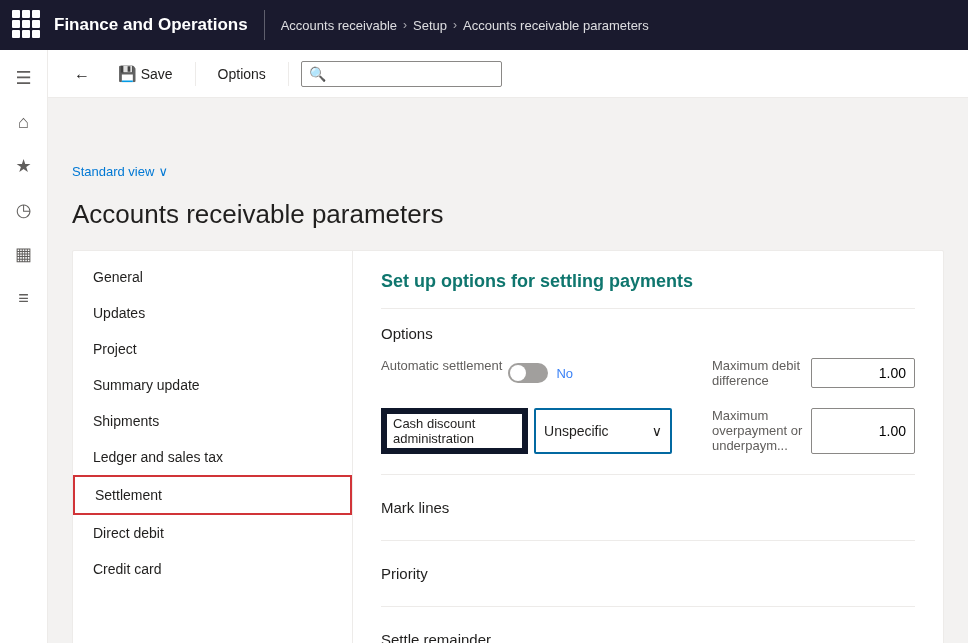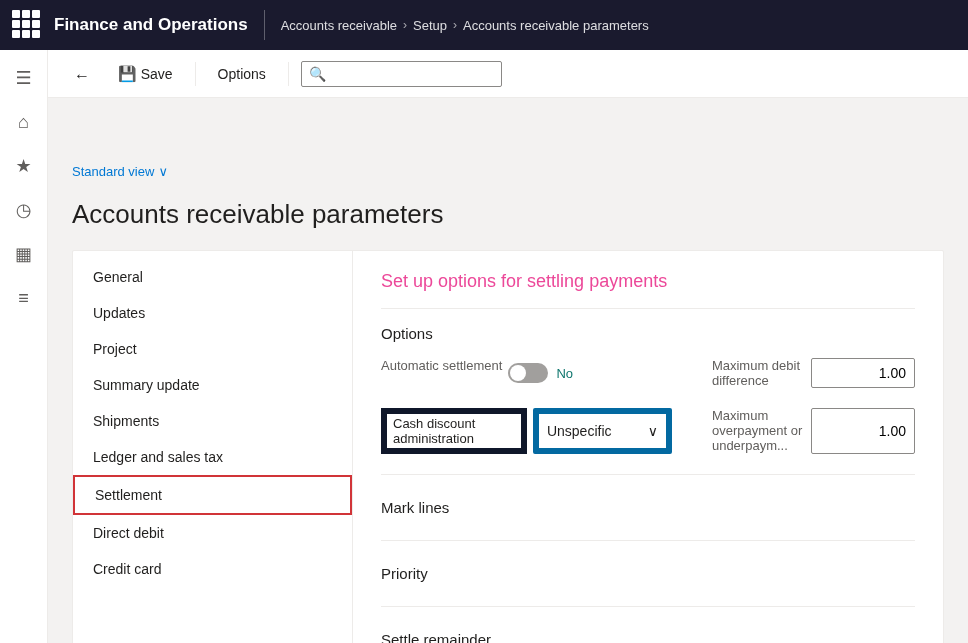"Set up options for settling" .section-title { color: #ec4899 -> #0f766e; font-weight: 400 -> 700 }
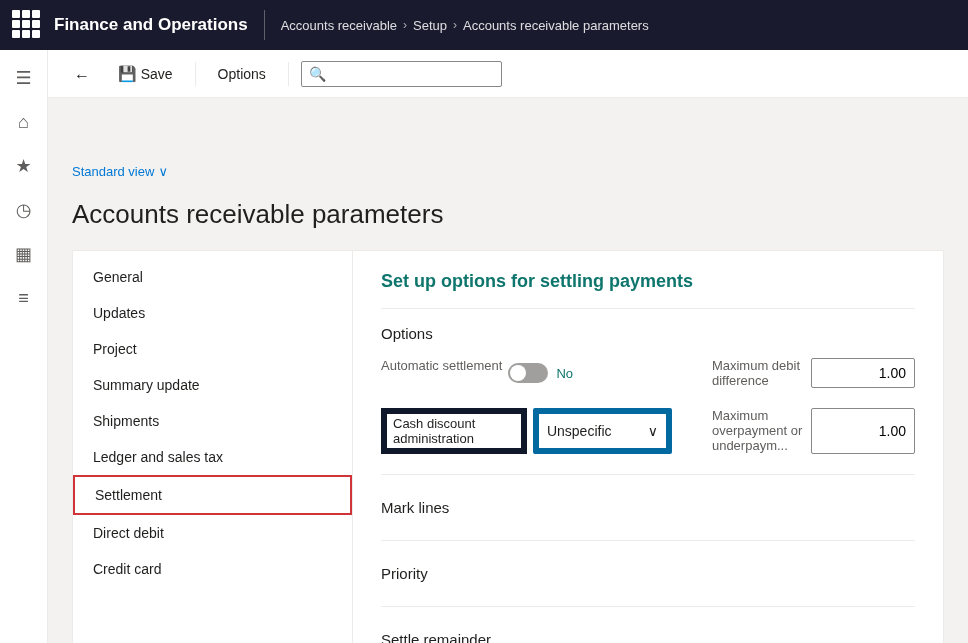"No" .toggle-label { color: #0f766e -> #3b82f6 }
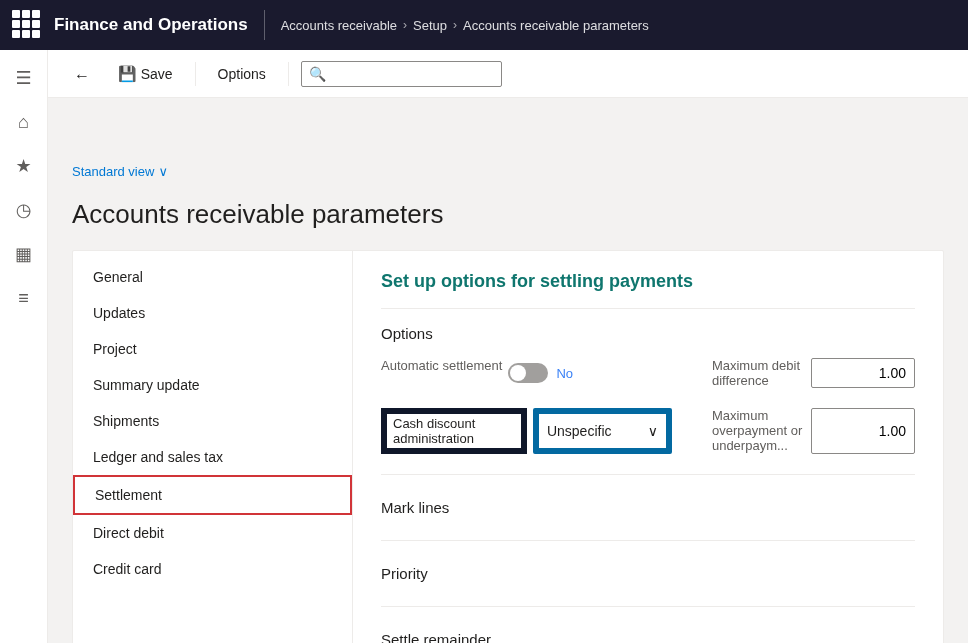"Unspecific" .select-dropdown { border: 6px solid #0369a1 -> 2px solid #0369a1 }
